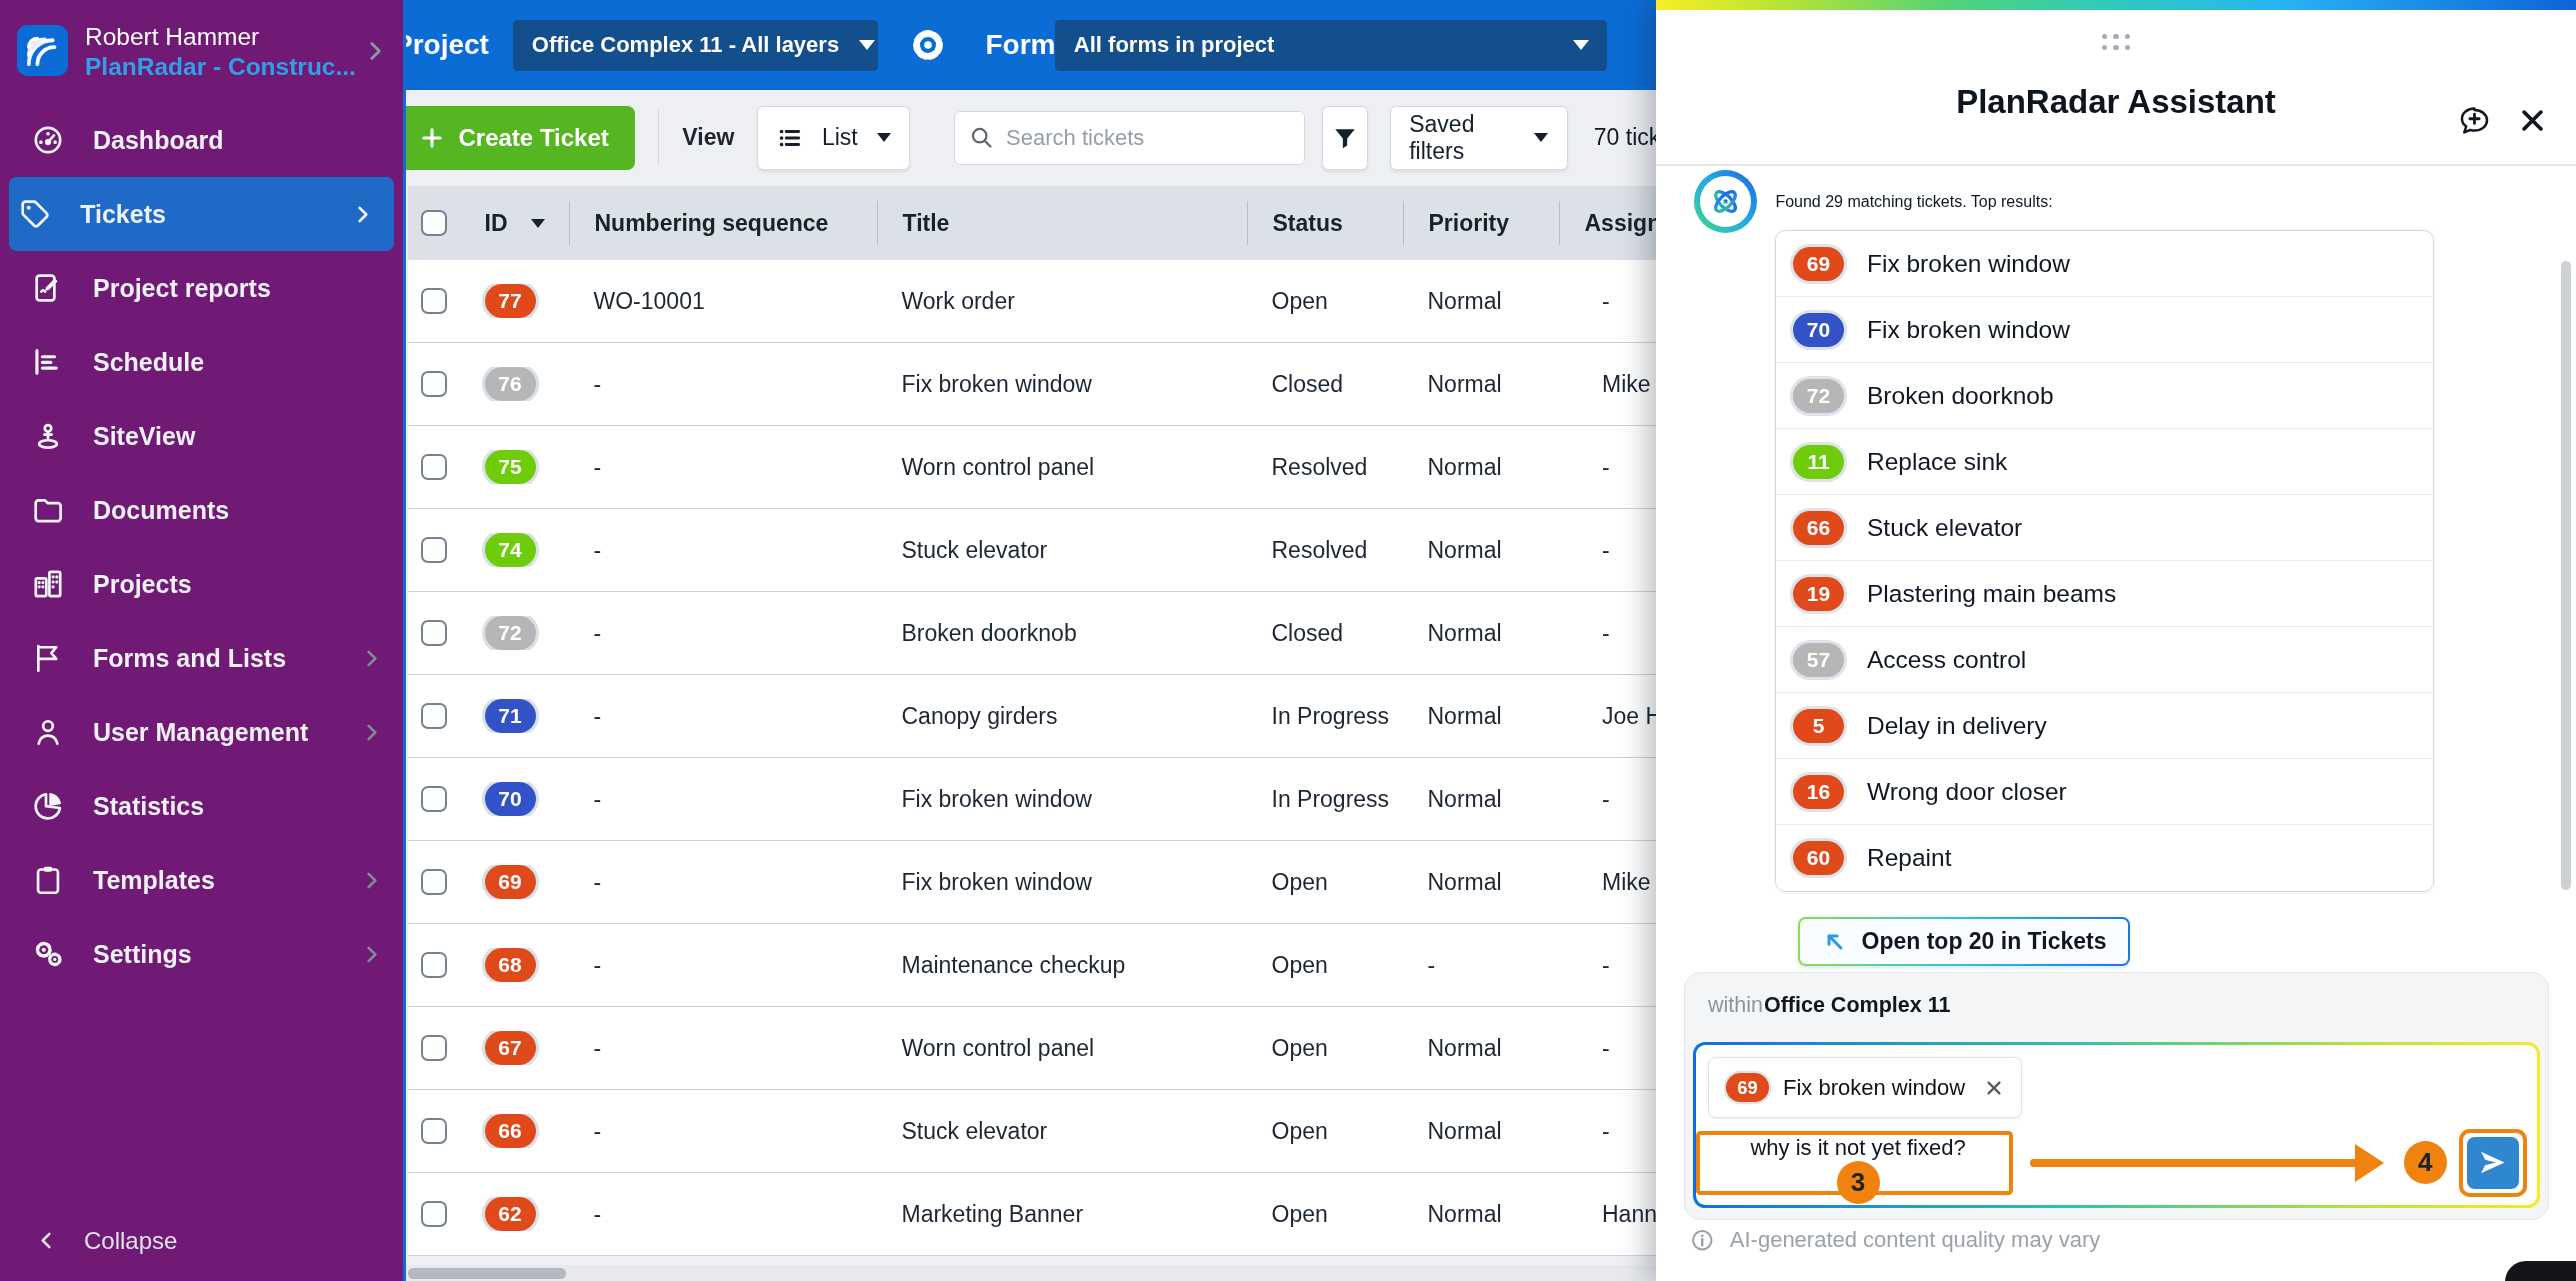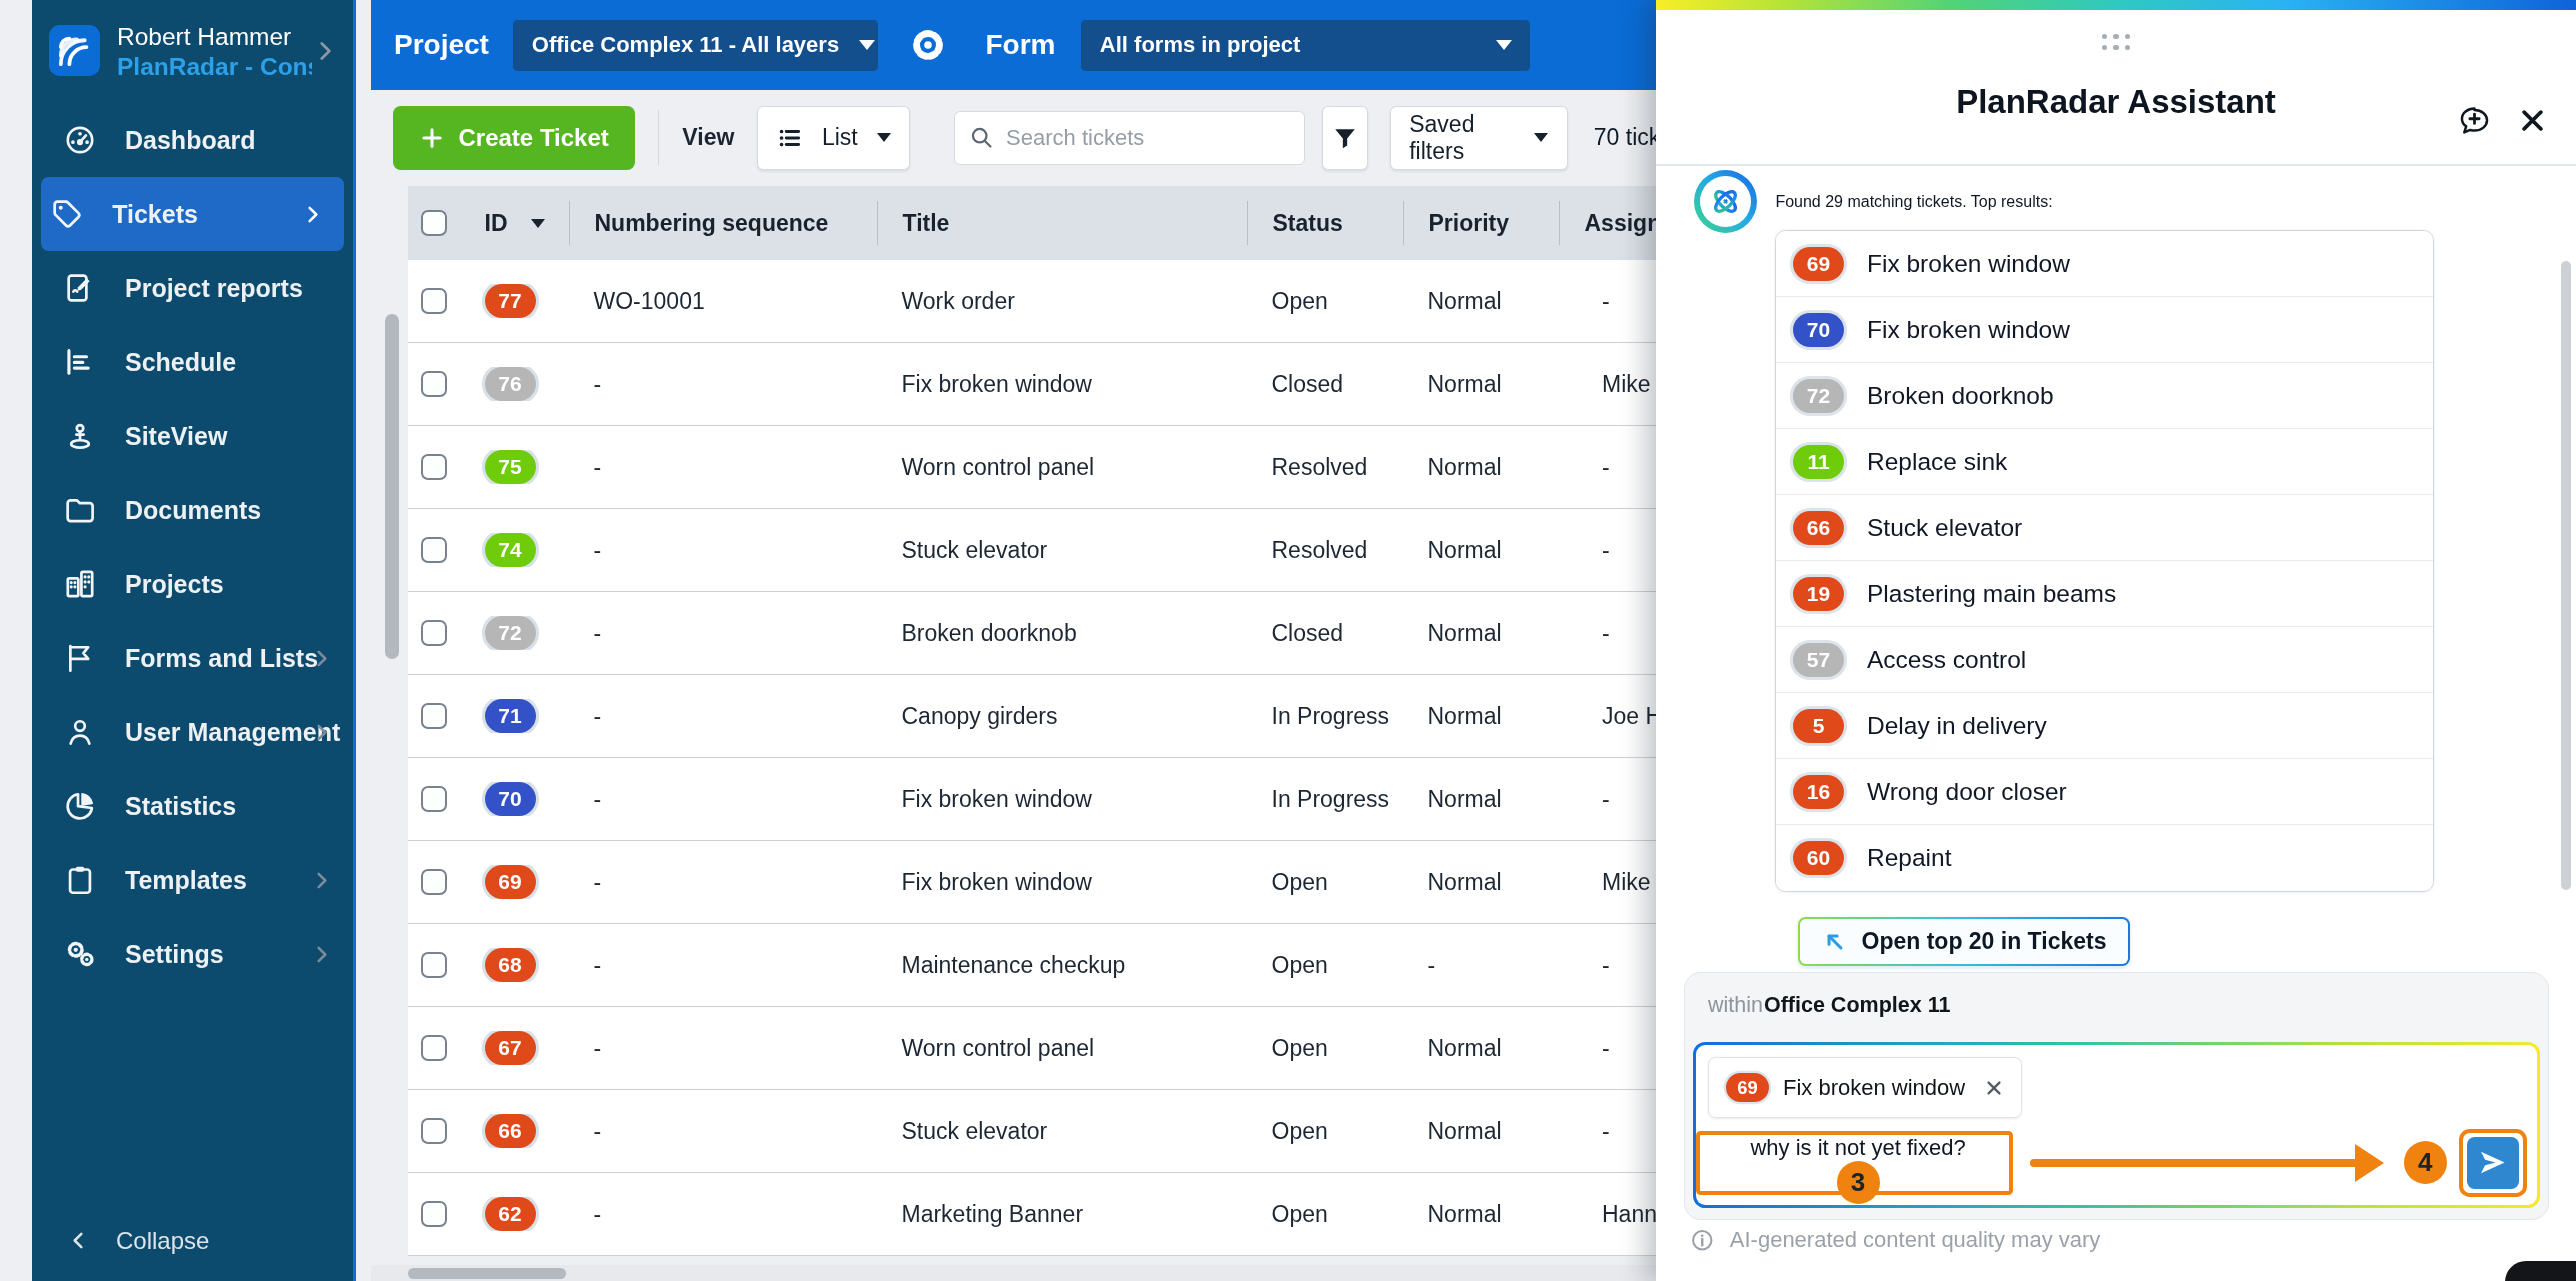"Robert Hammer" .sidebar { background: #0c4a6e -> #701a75; margin-left: 32px -> none; width: 324px -> 406px }
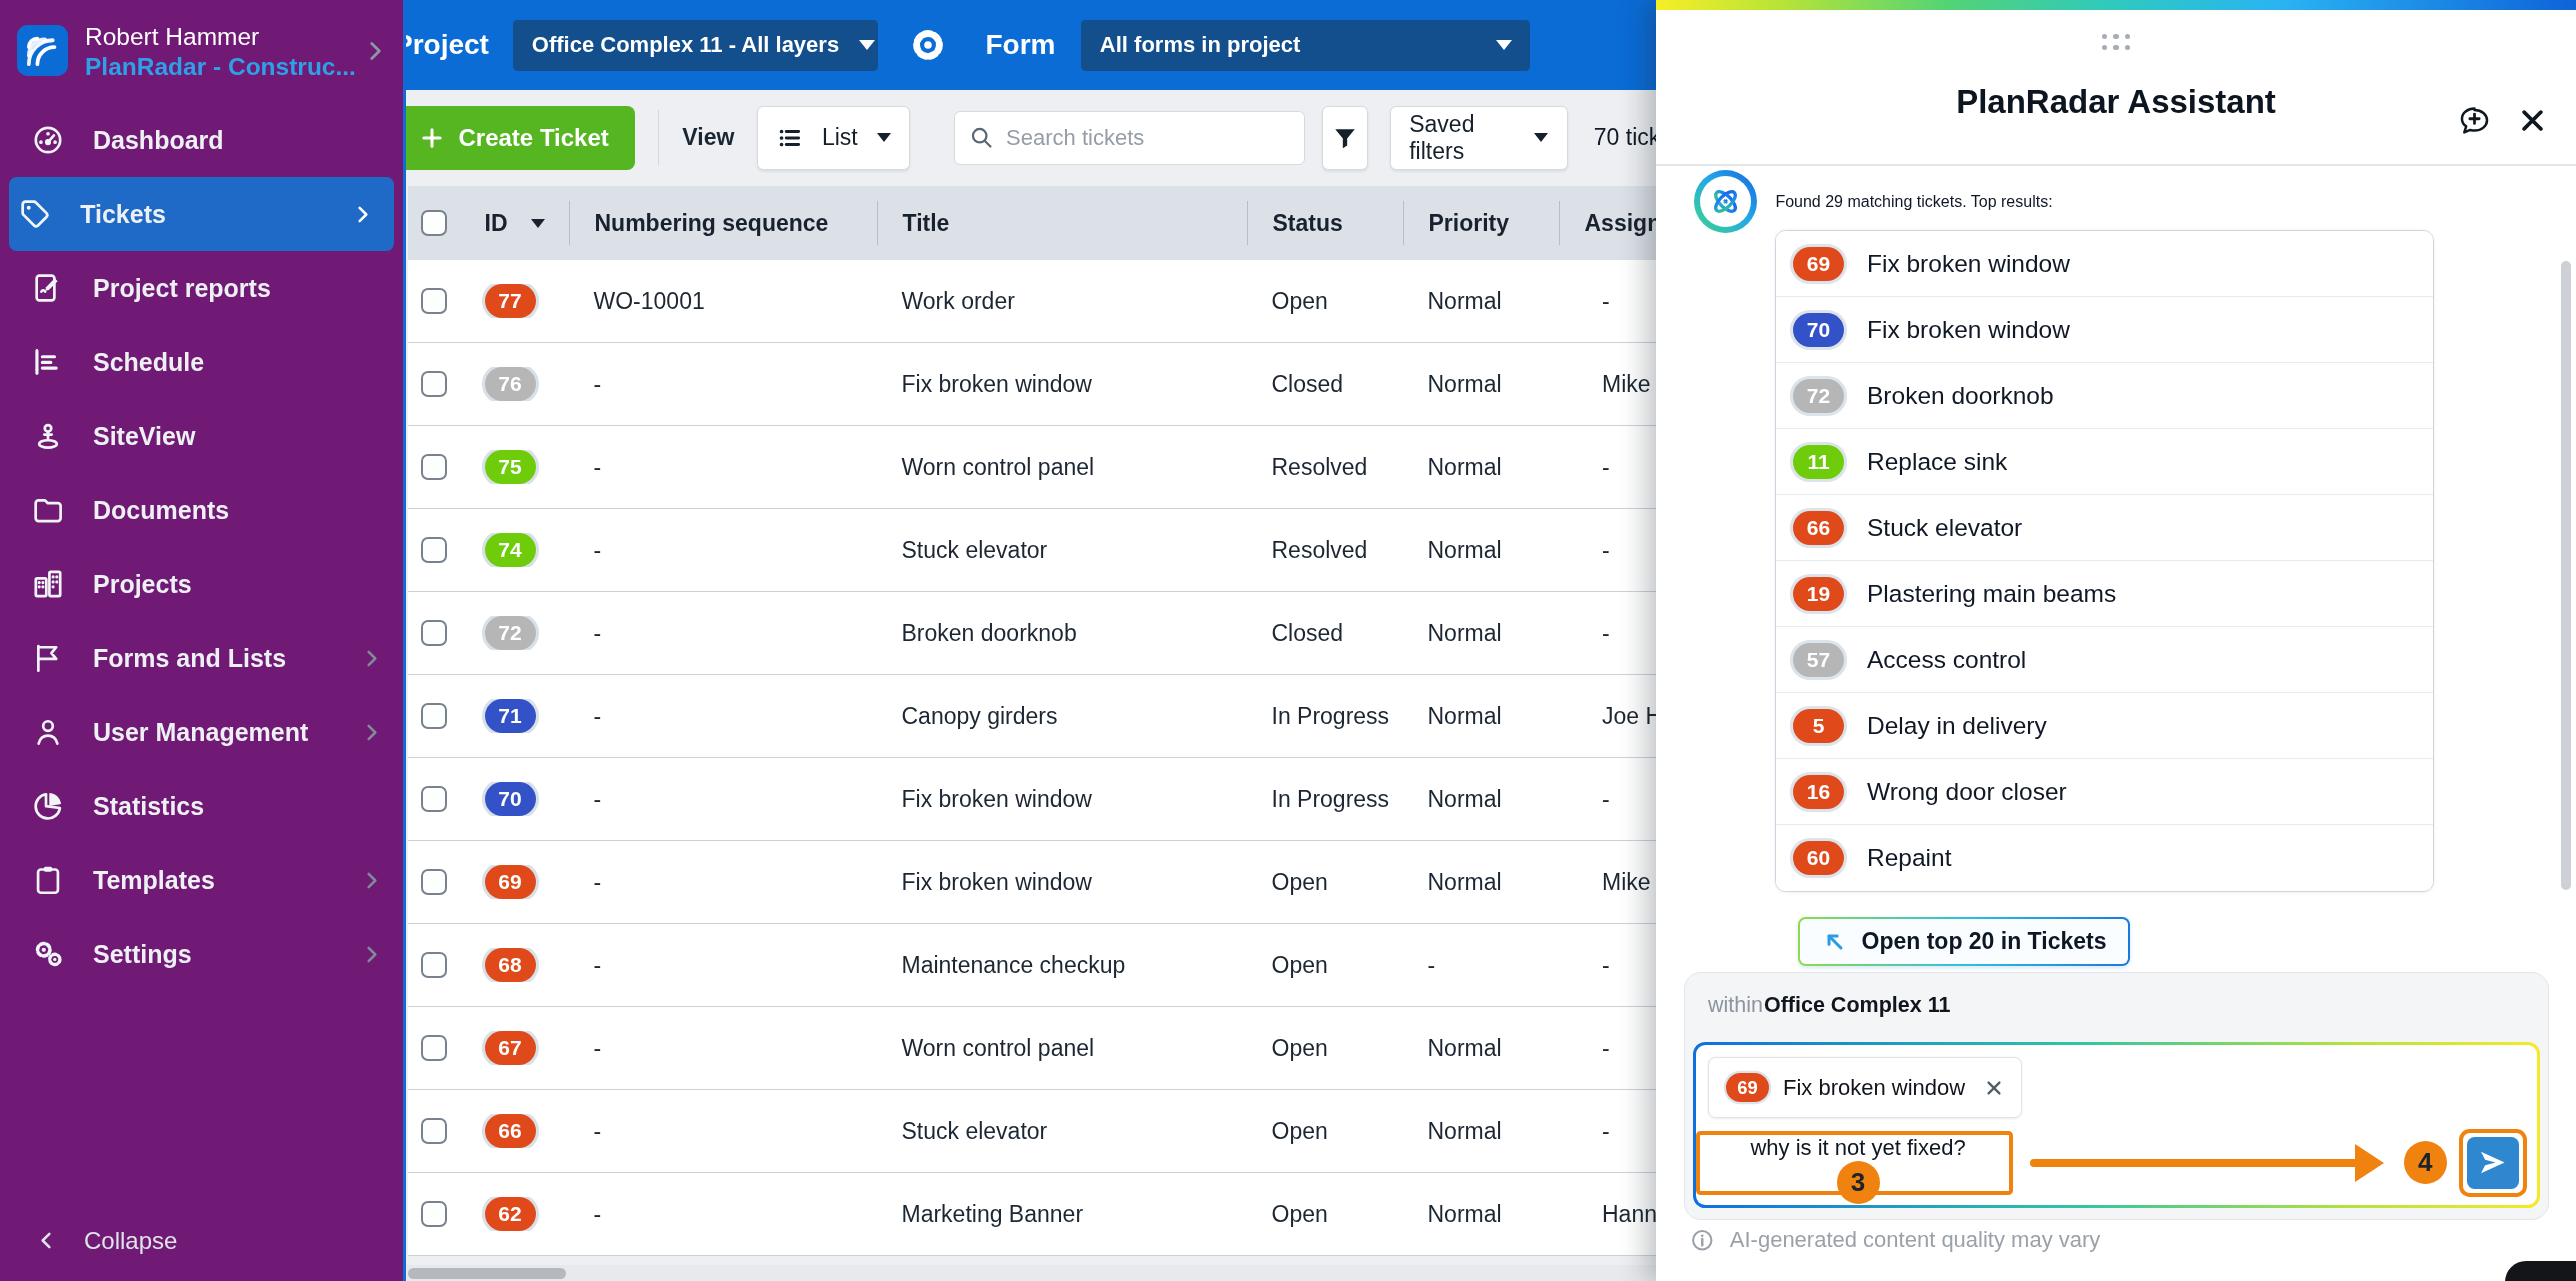"All forms in project" .tb-select-form { margin-left: 26px -> none; width: 449px -> 552px }
